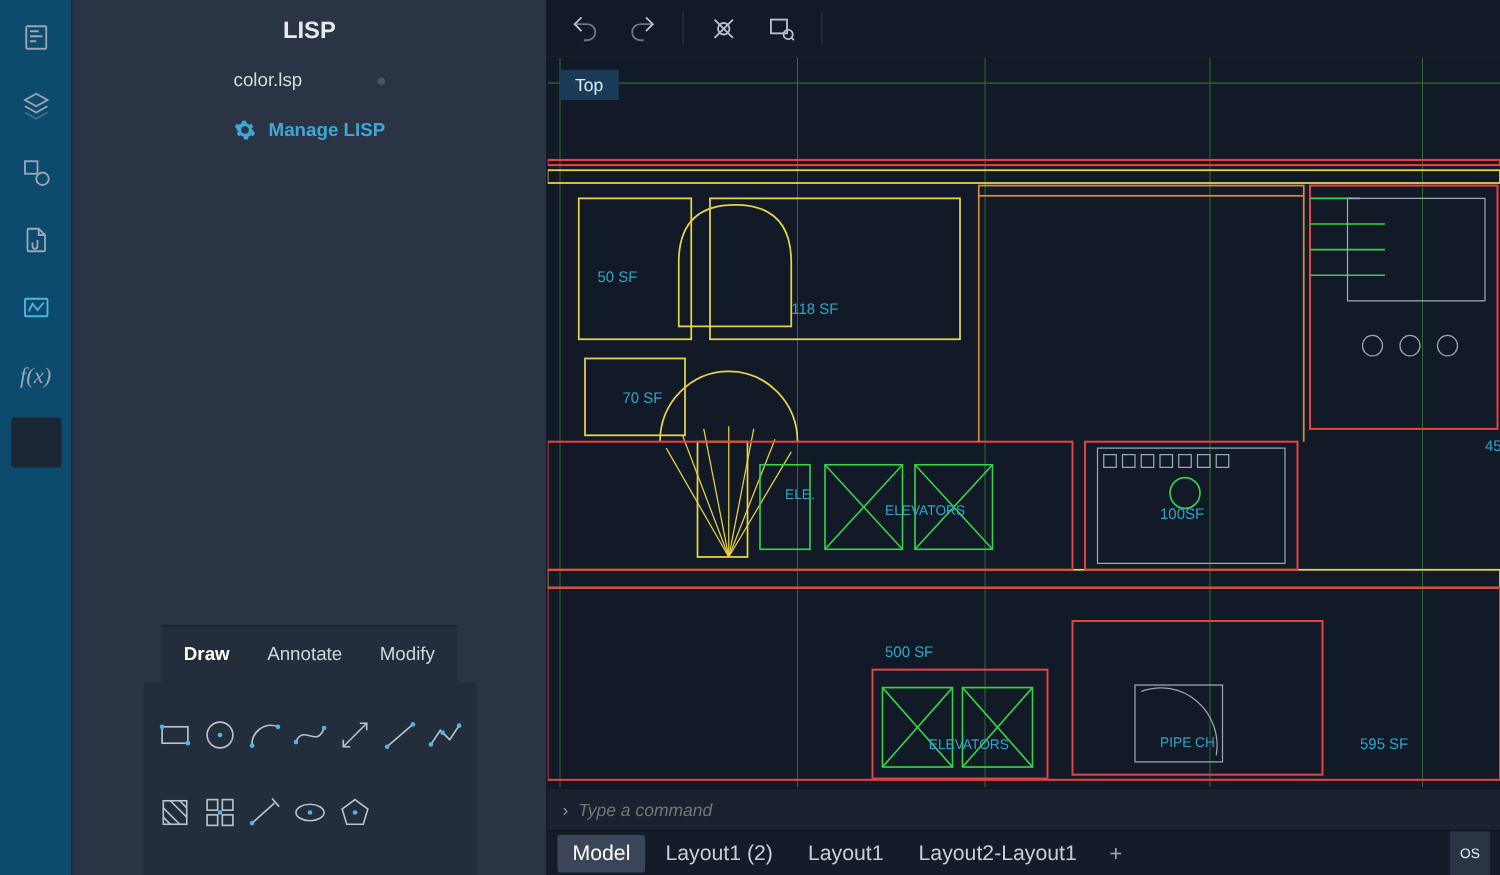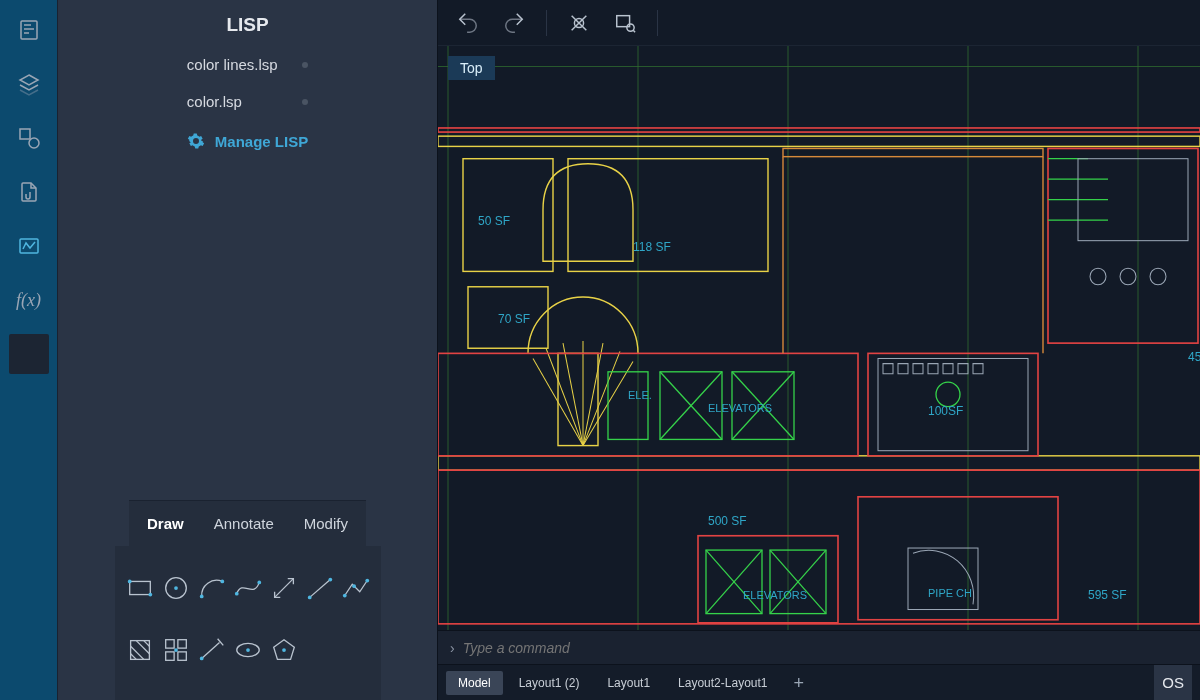"color lines.lsp" div.file-row { html: <div> <span>color lines.lsp</span> <span></span> </div> -> none }
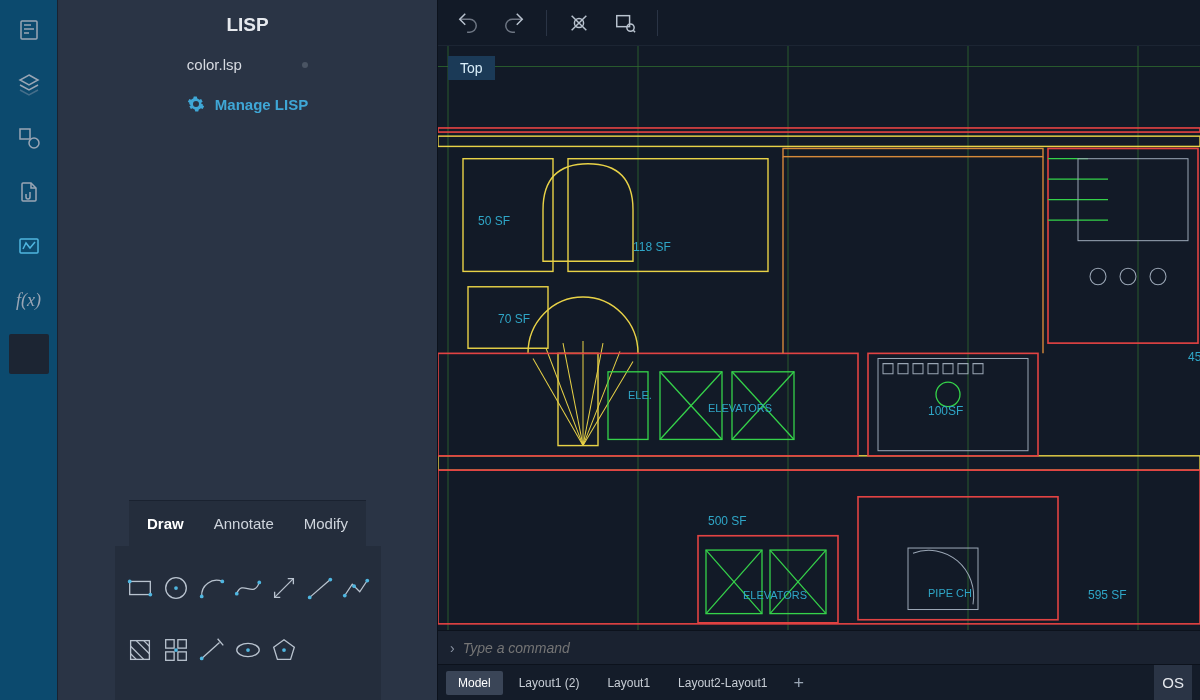"Model" .layout-tab { font-size: 12px -> 17px }
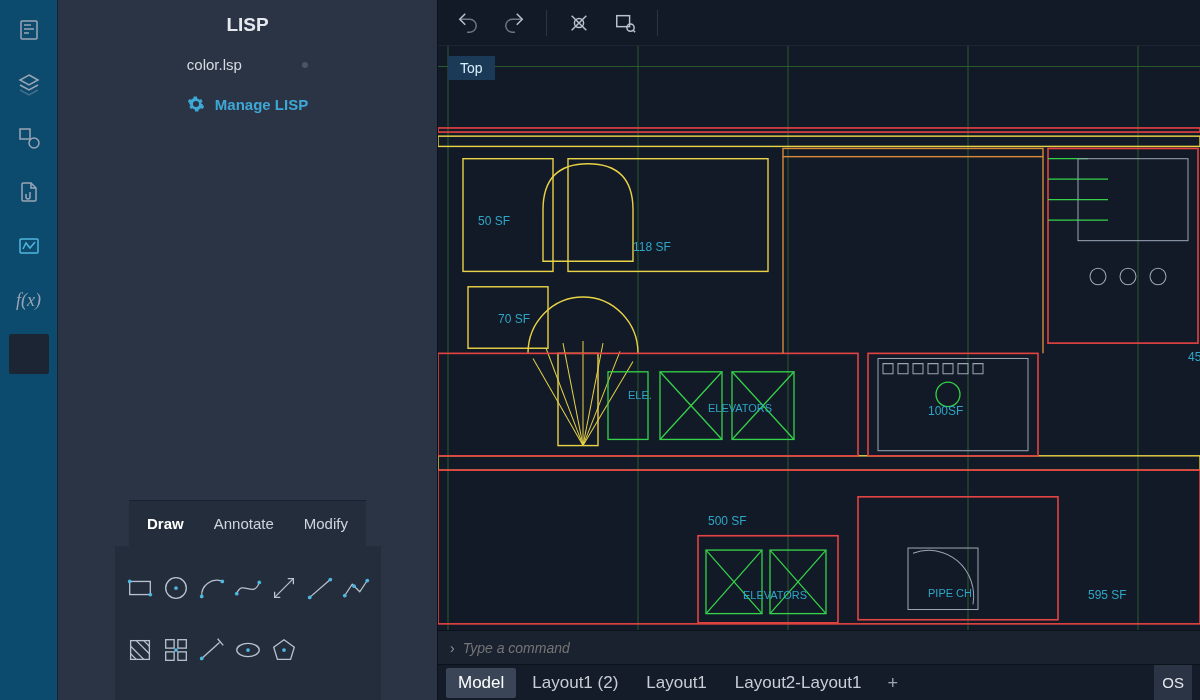"OS" .os-chip { font-size: 15px -> 11px }
